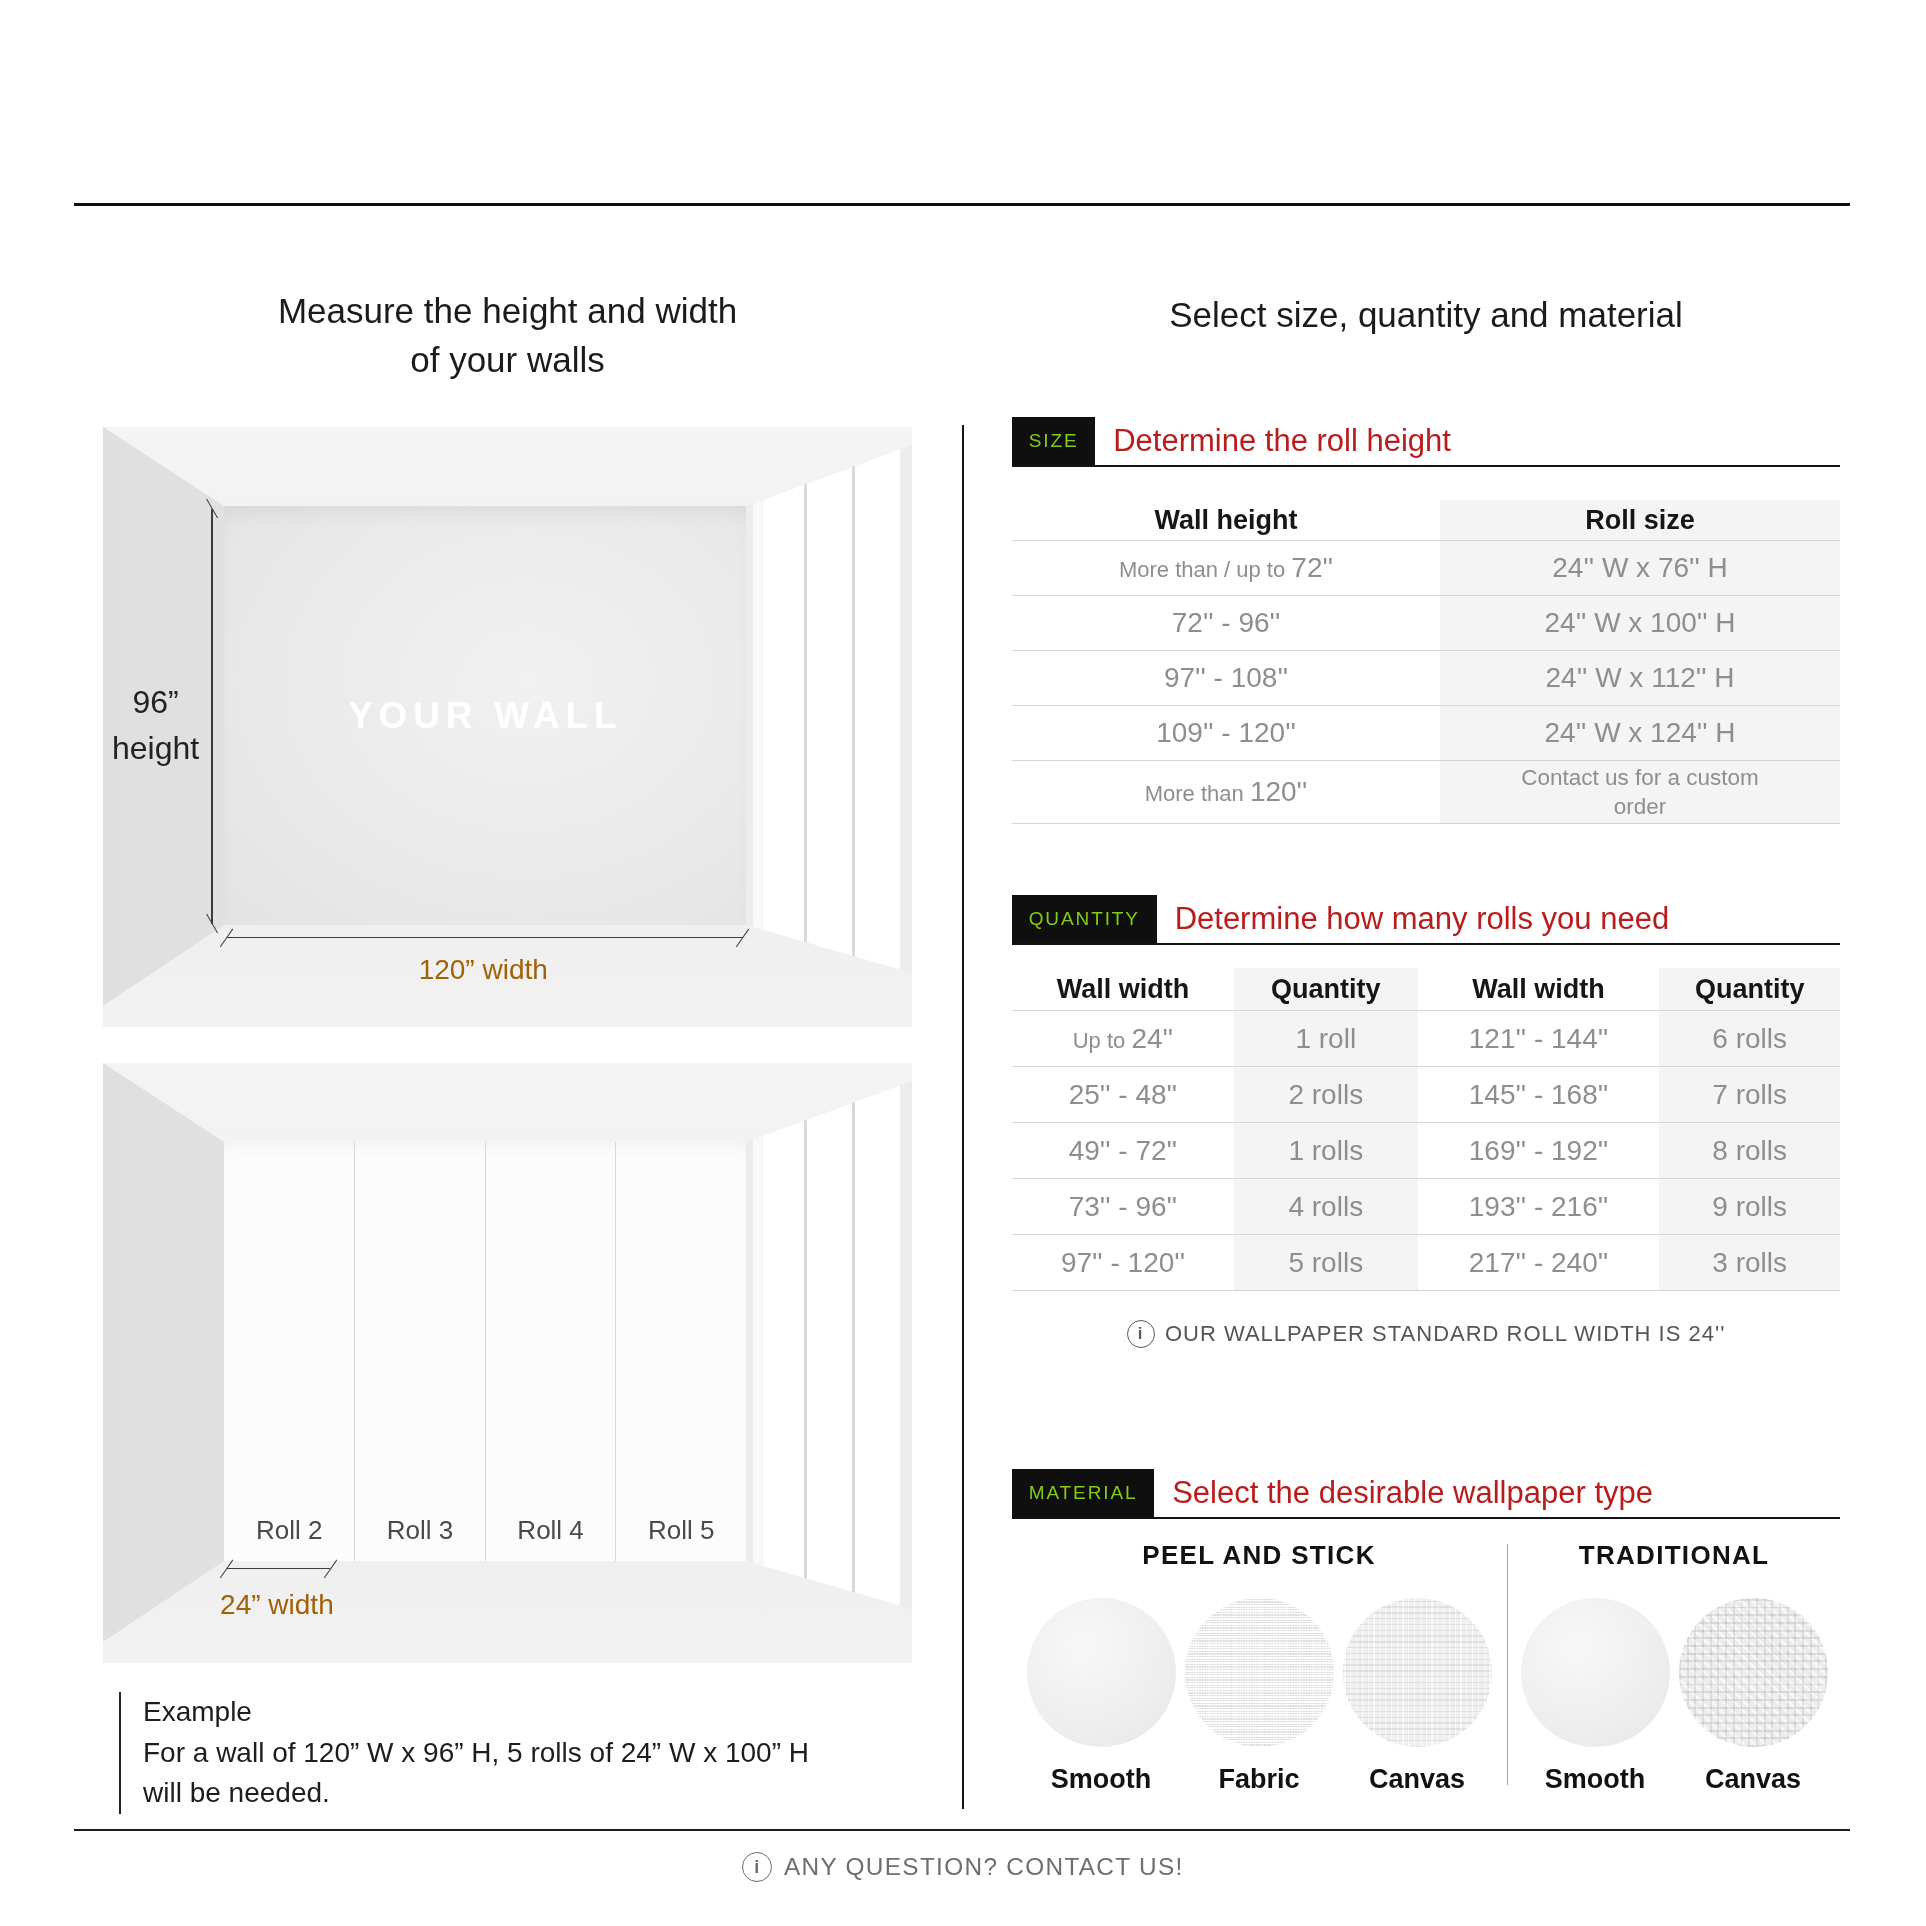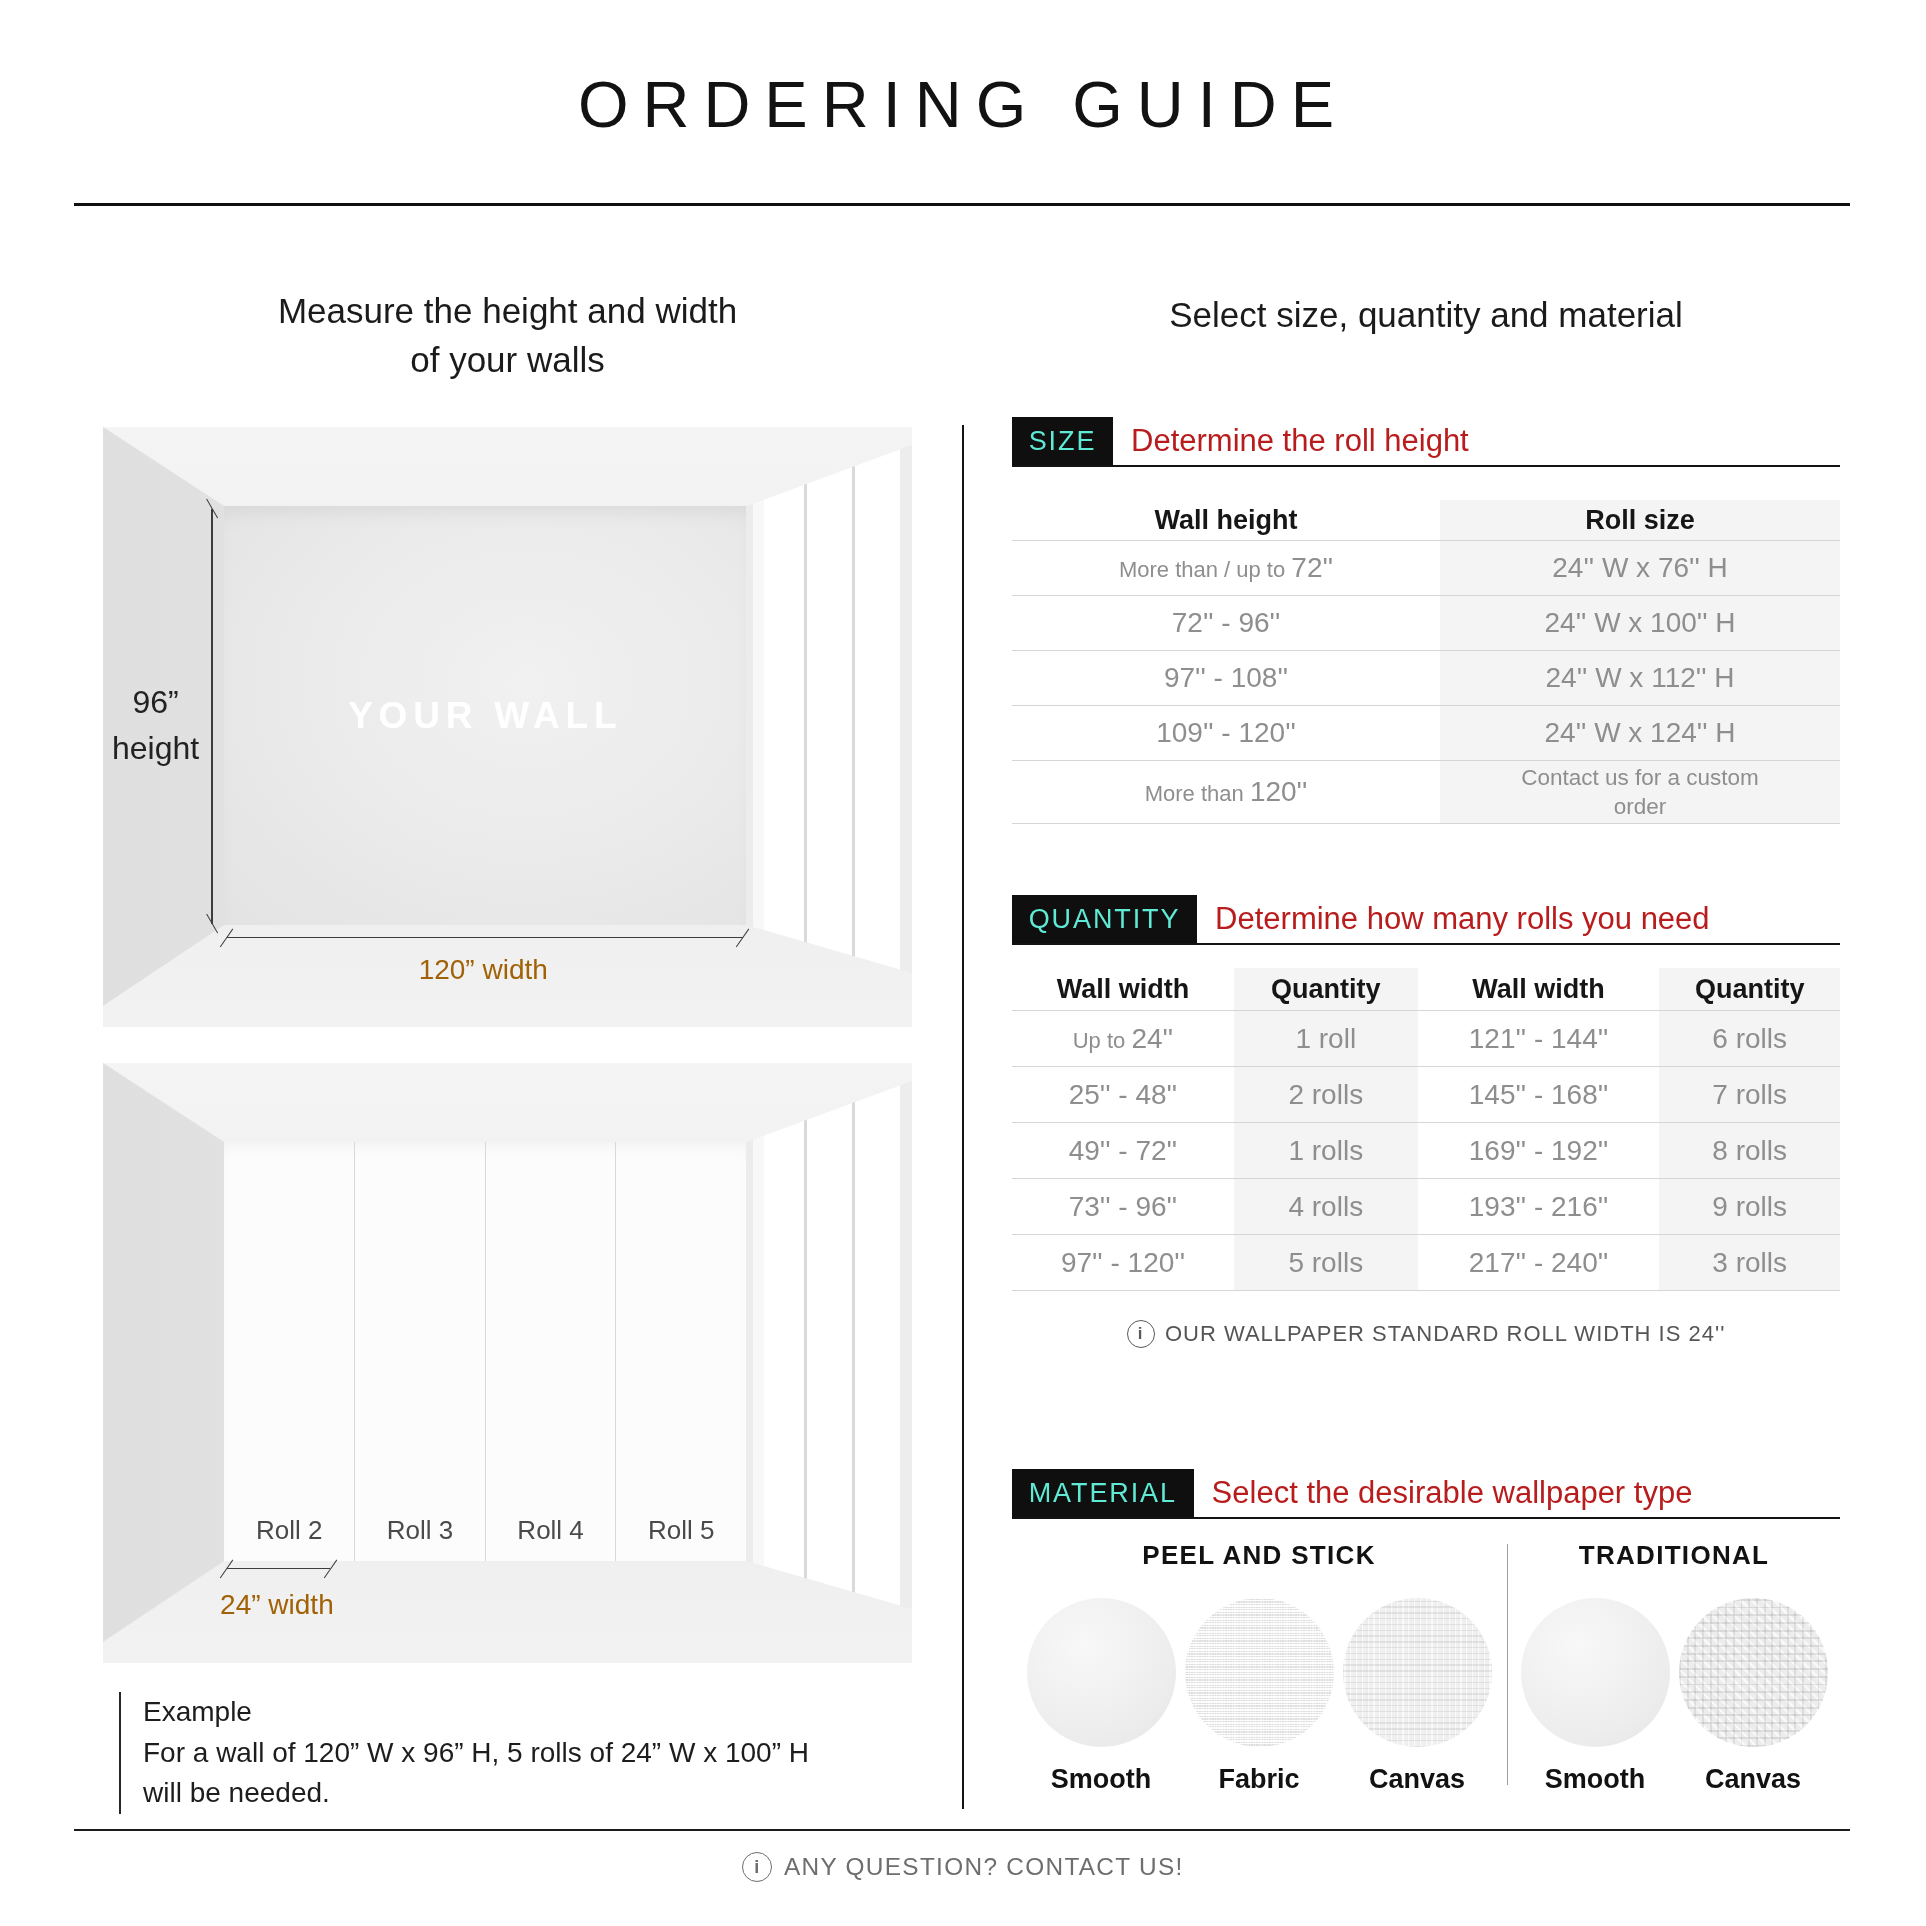"ORDERING GUIDE" div.title { html: <div>ORDERING GUIDE</div> -> none }
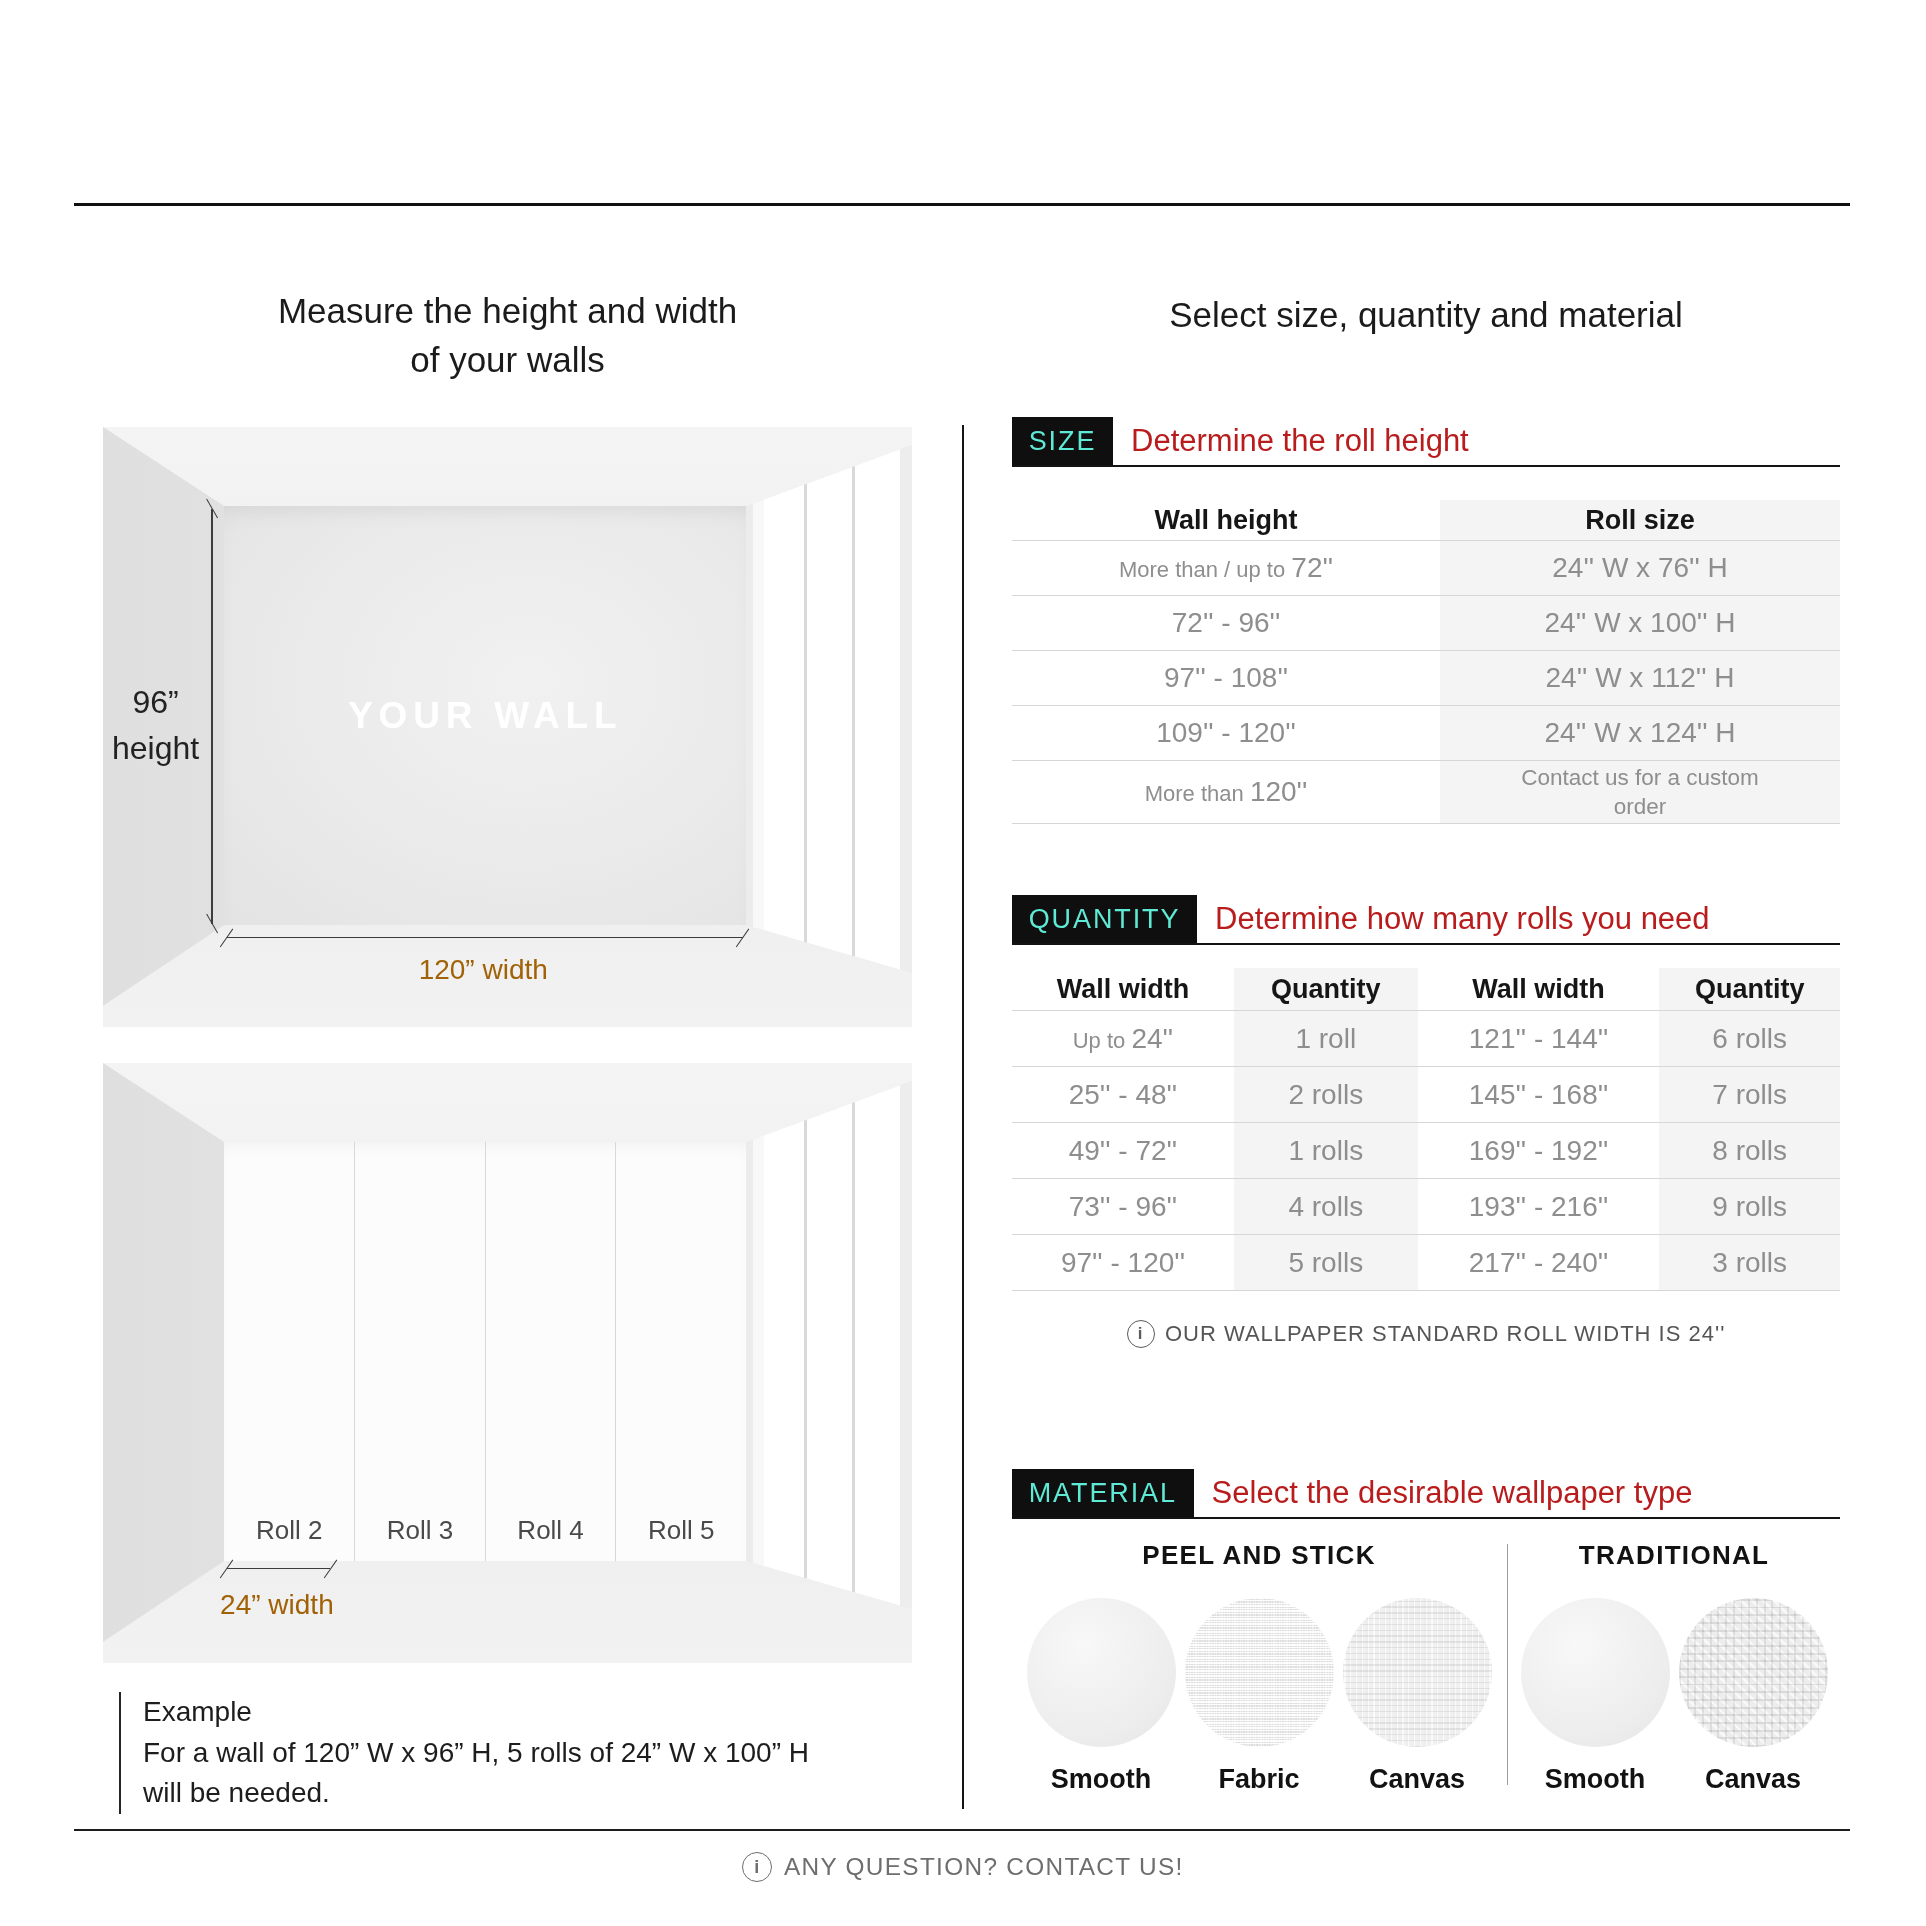"SIZE" .badge { color: #5eead4 -> #84cc16; font-size: 27px -> 19px }
